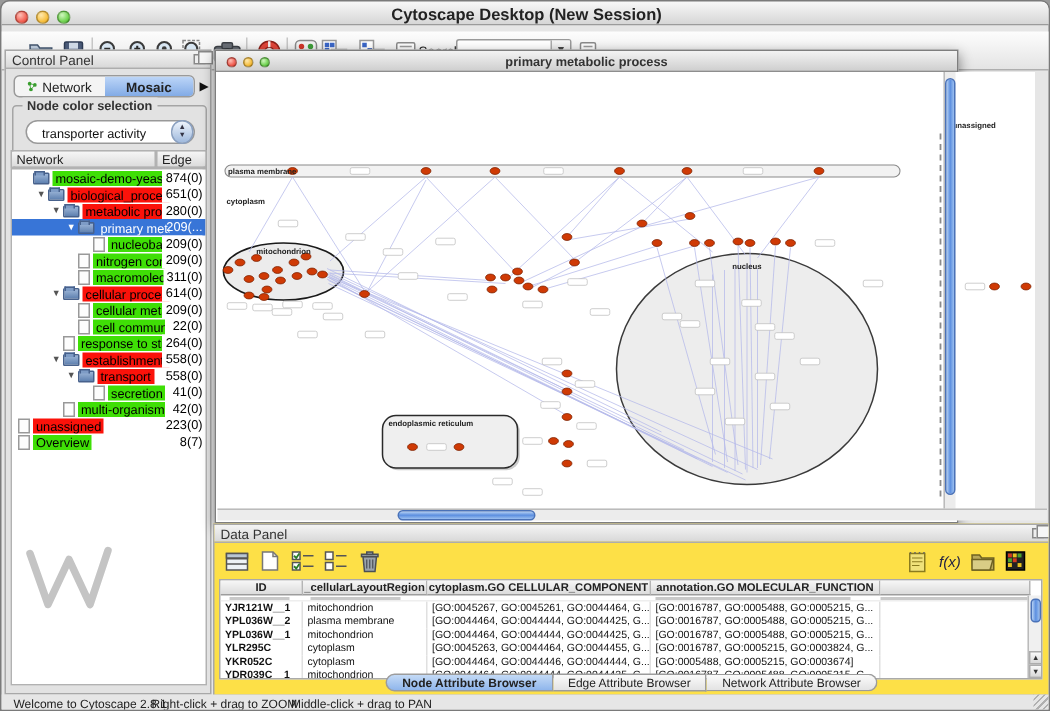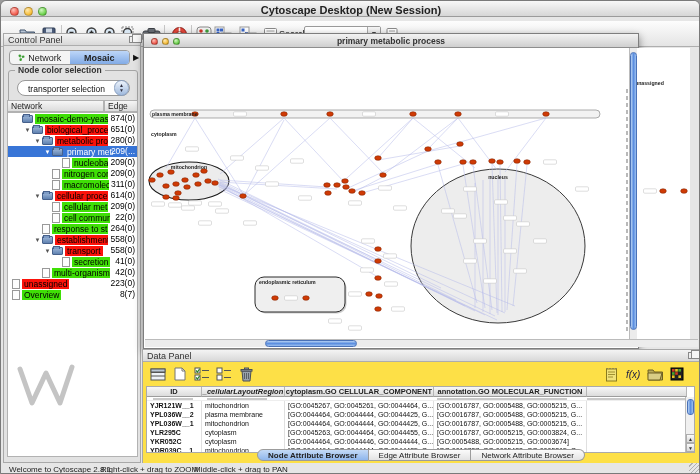"transporter selection" span.cc-text { text: selection -> activity }
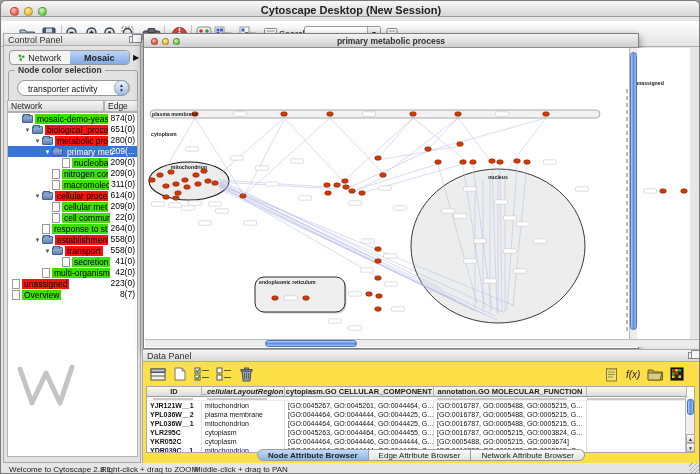"_cellularLayoutRegion" div.hc { font-style: italic -> none }
